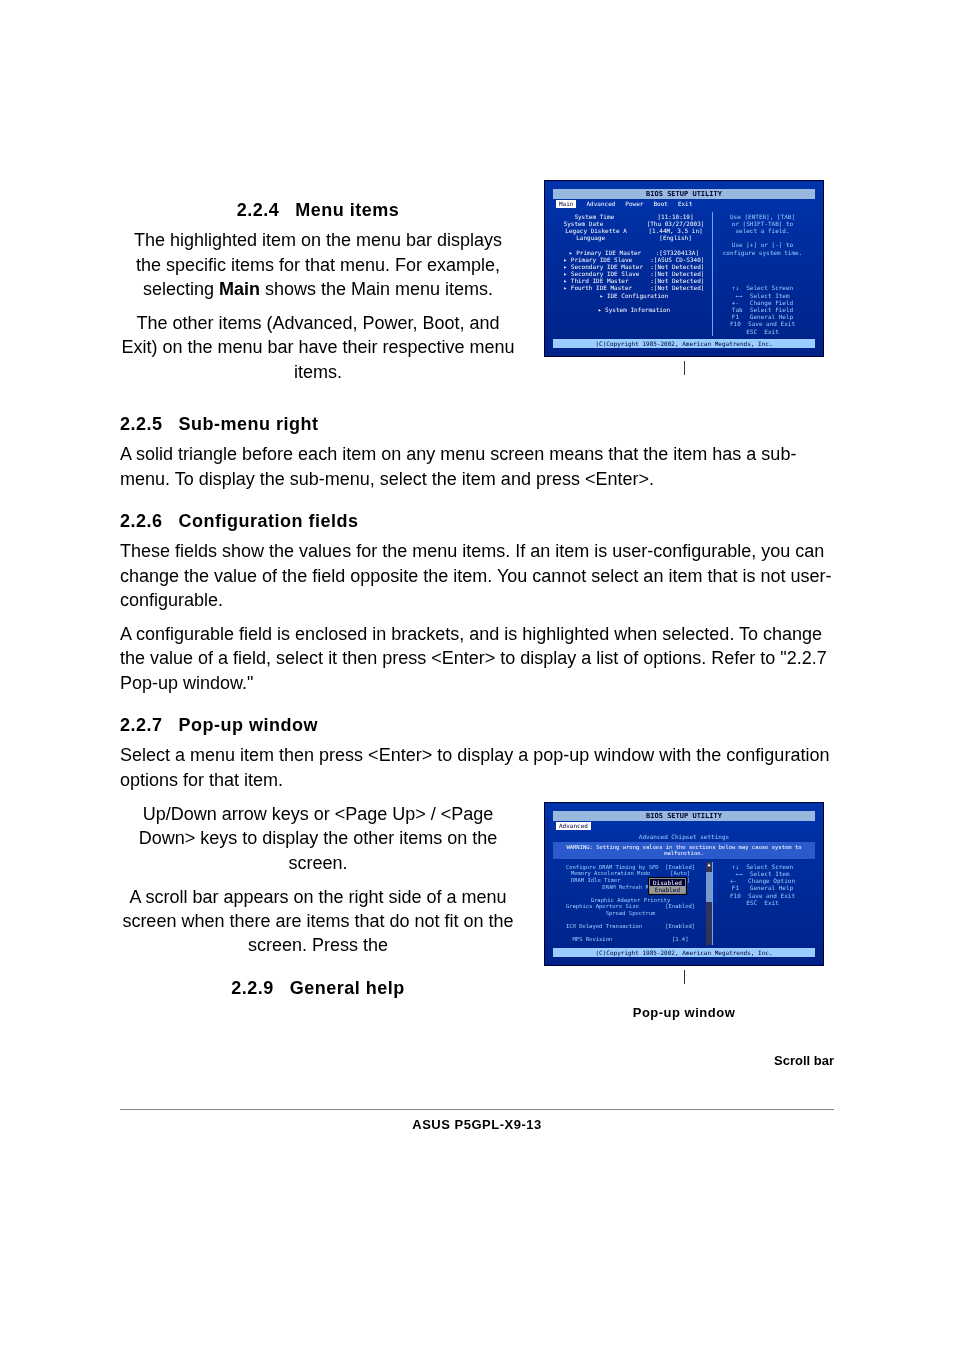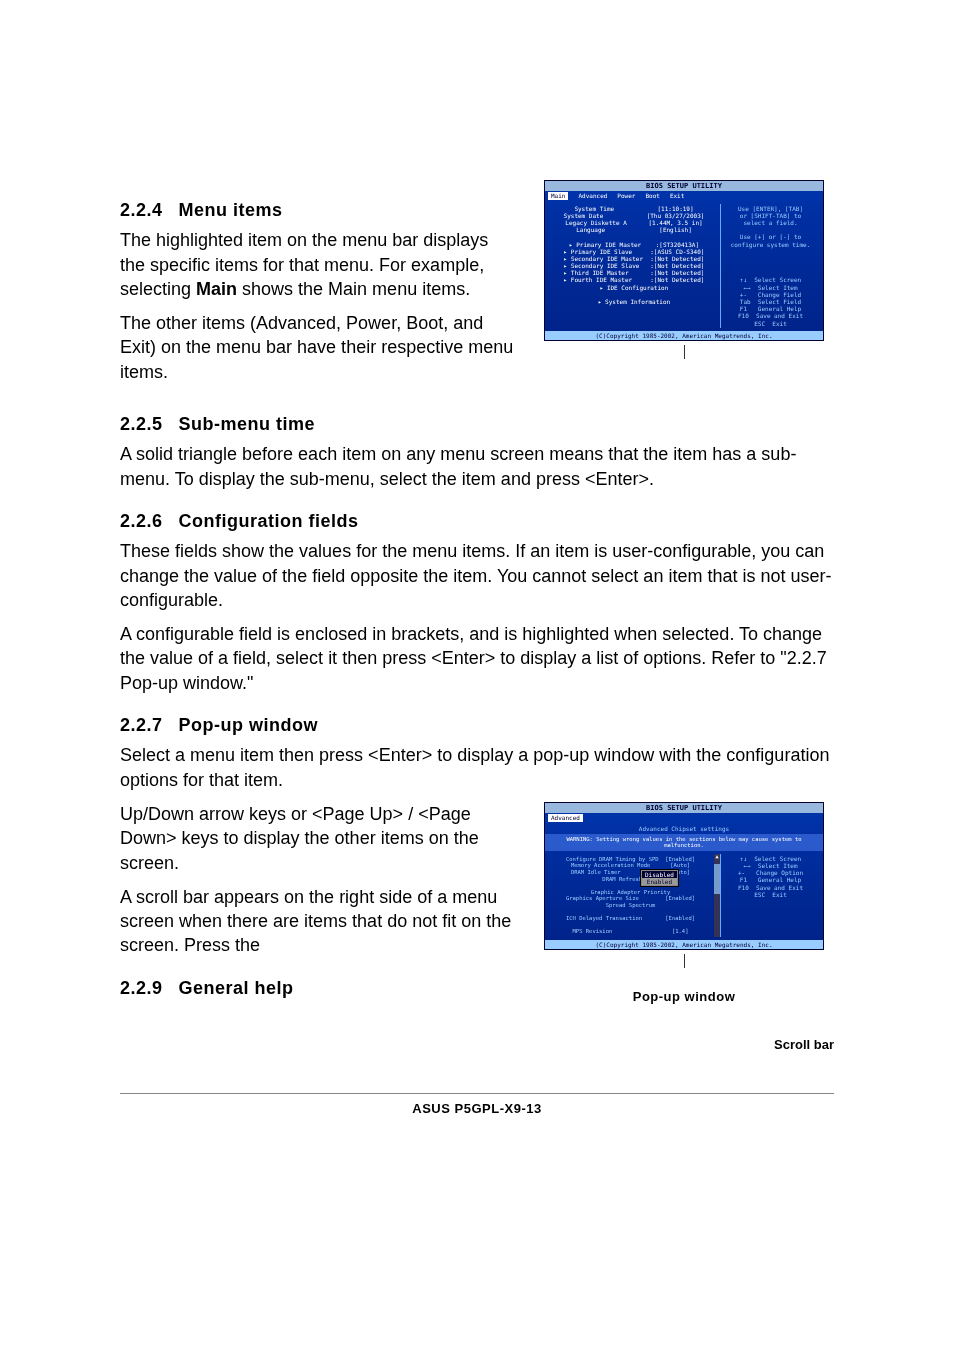"BIOS SETUP UTILITY" .bios { padding: 0 -> 8px }
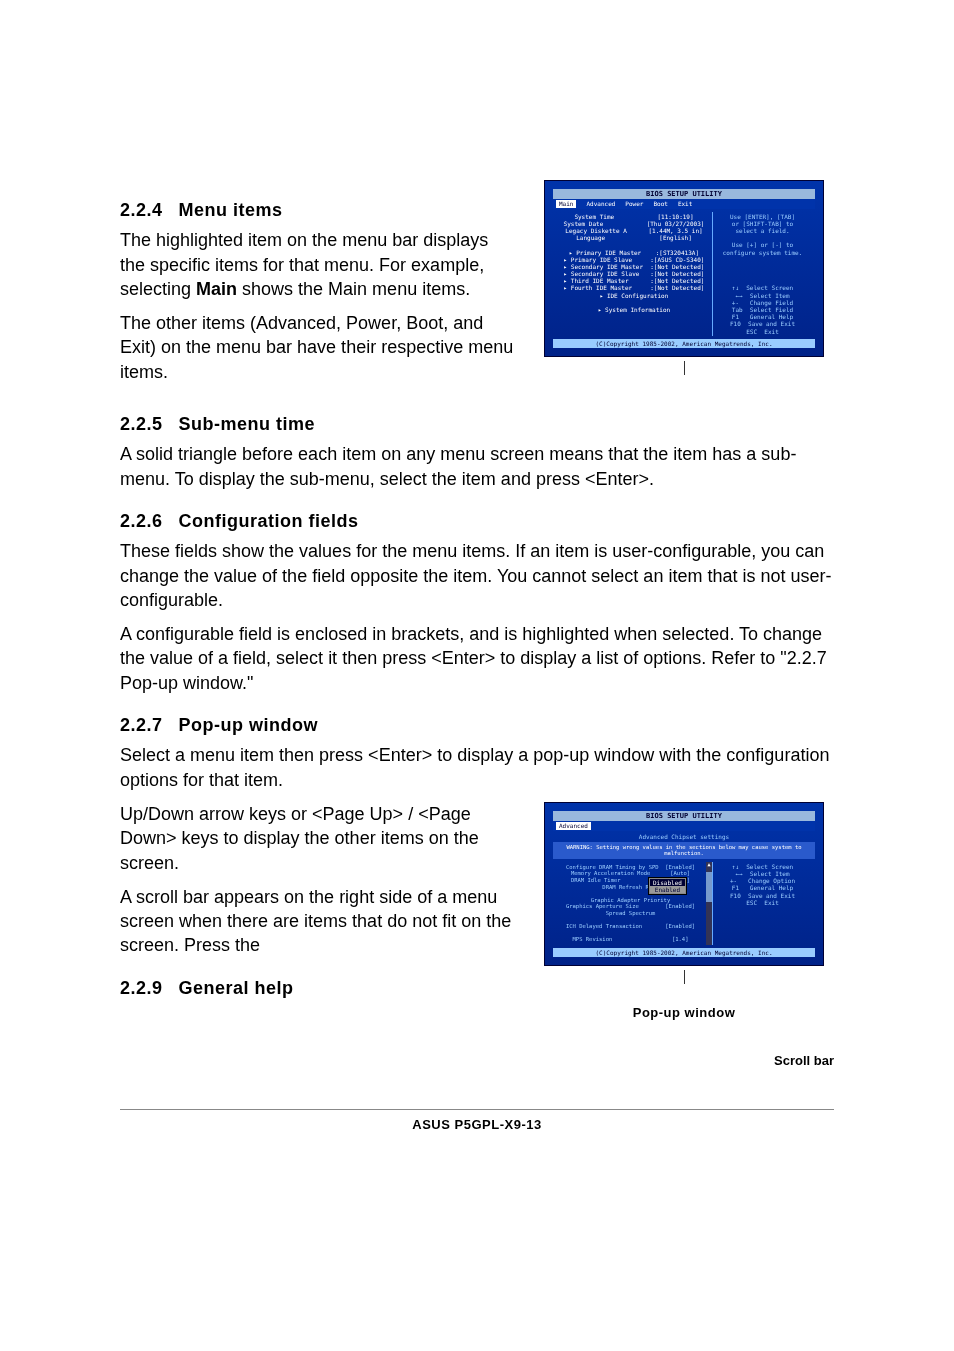"2.2.4 Menu items" .two-col .left { text-align: none -> center }
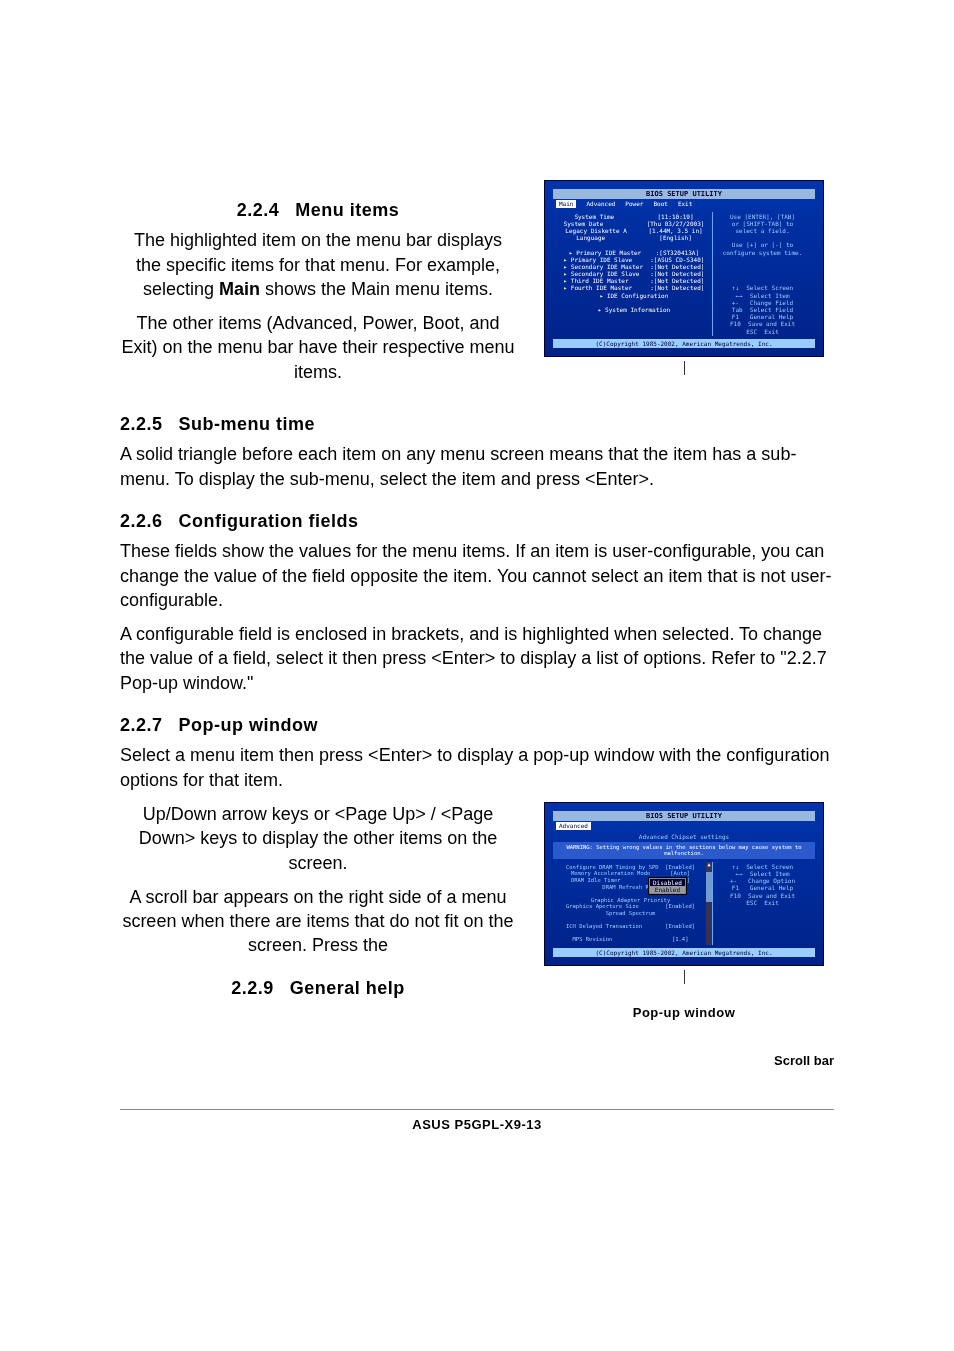"Sub-menu time" span { text: time -> right }
